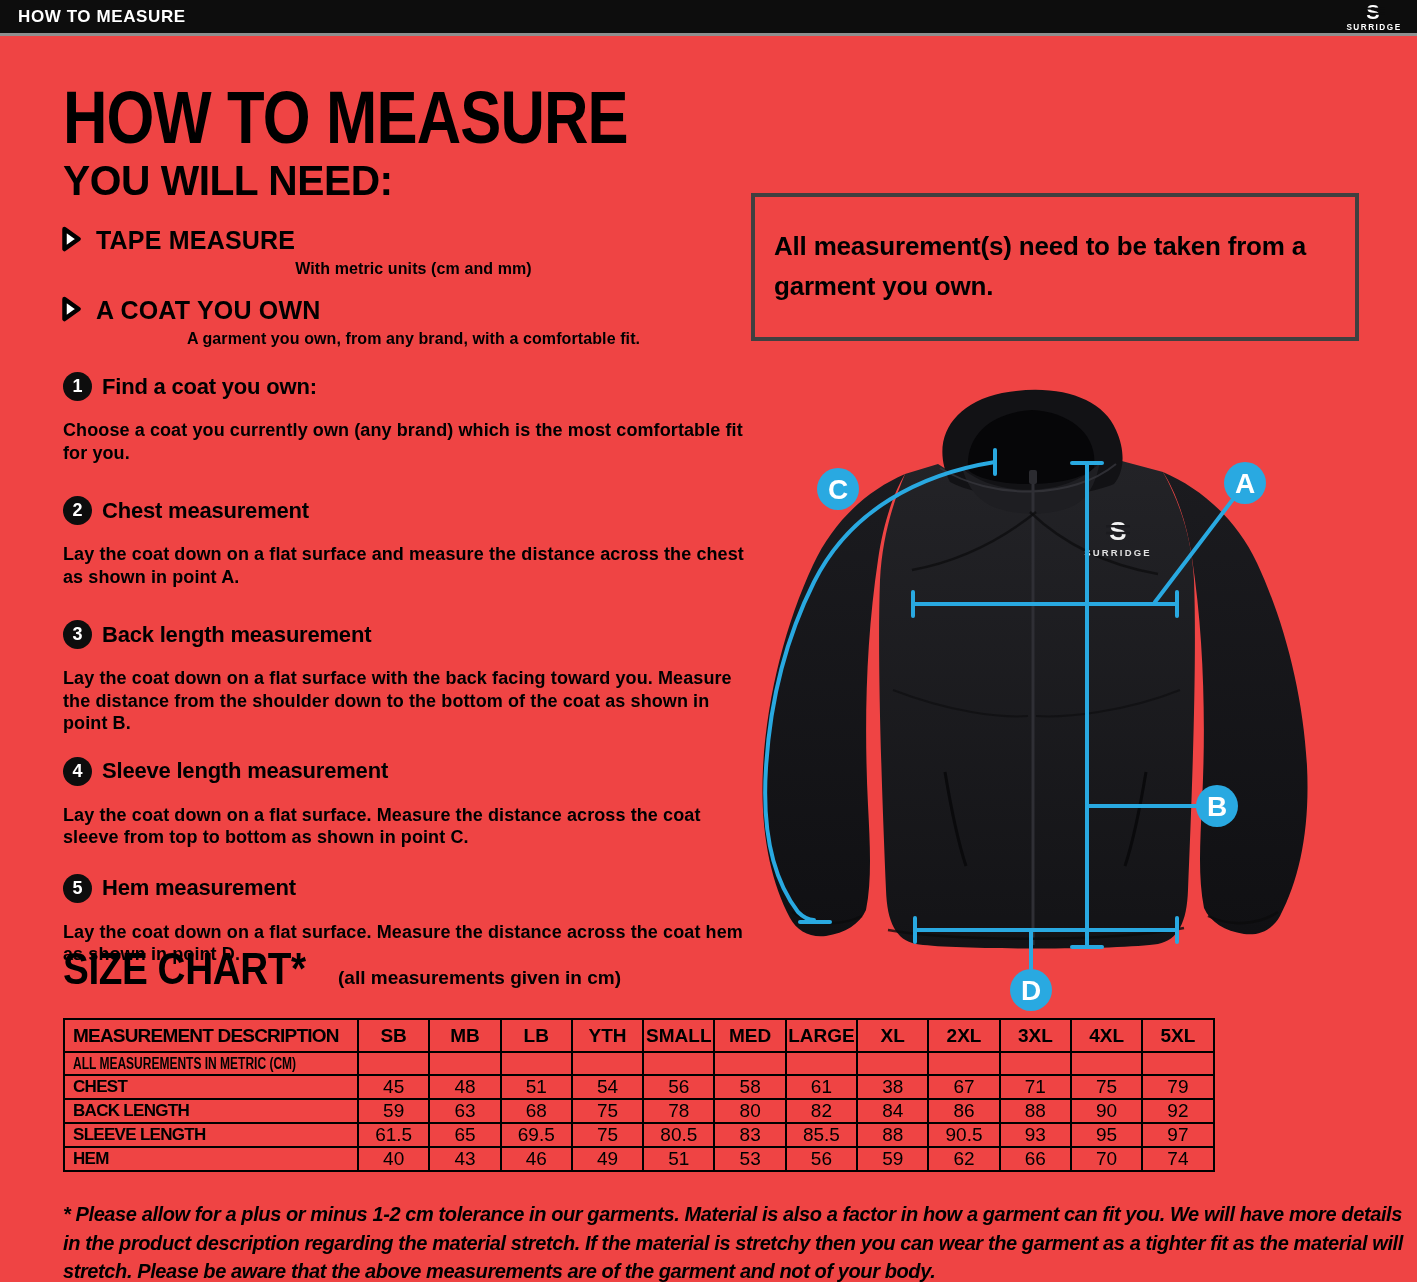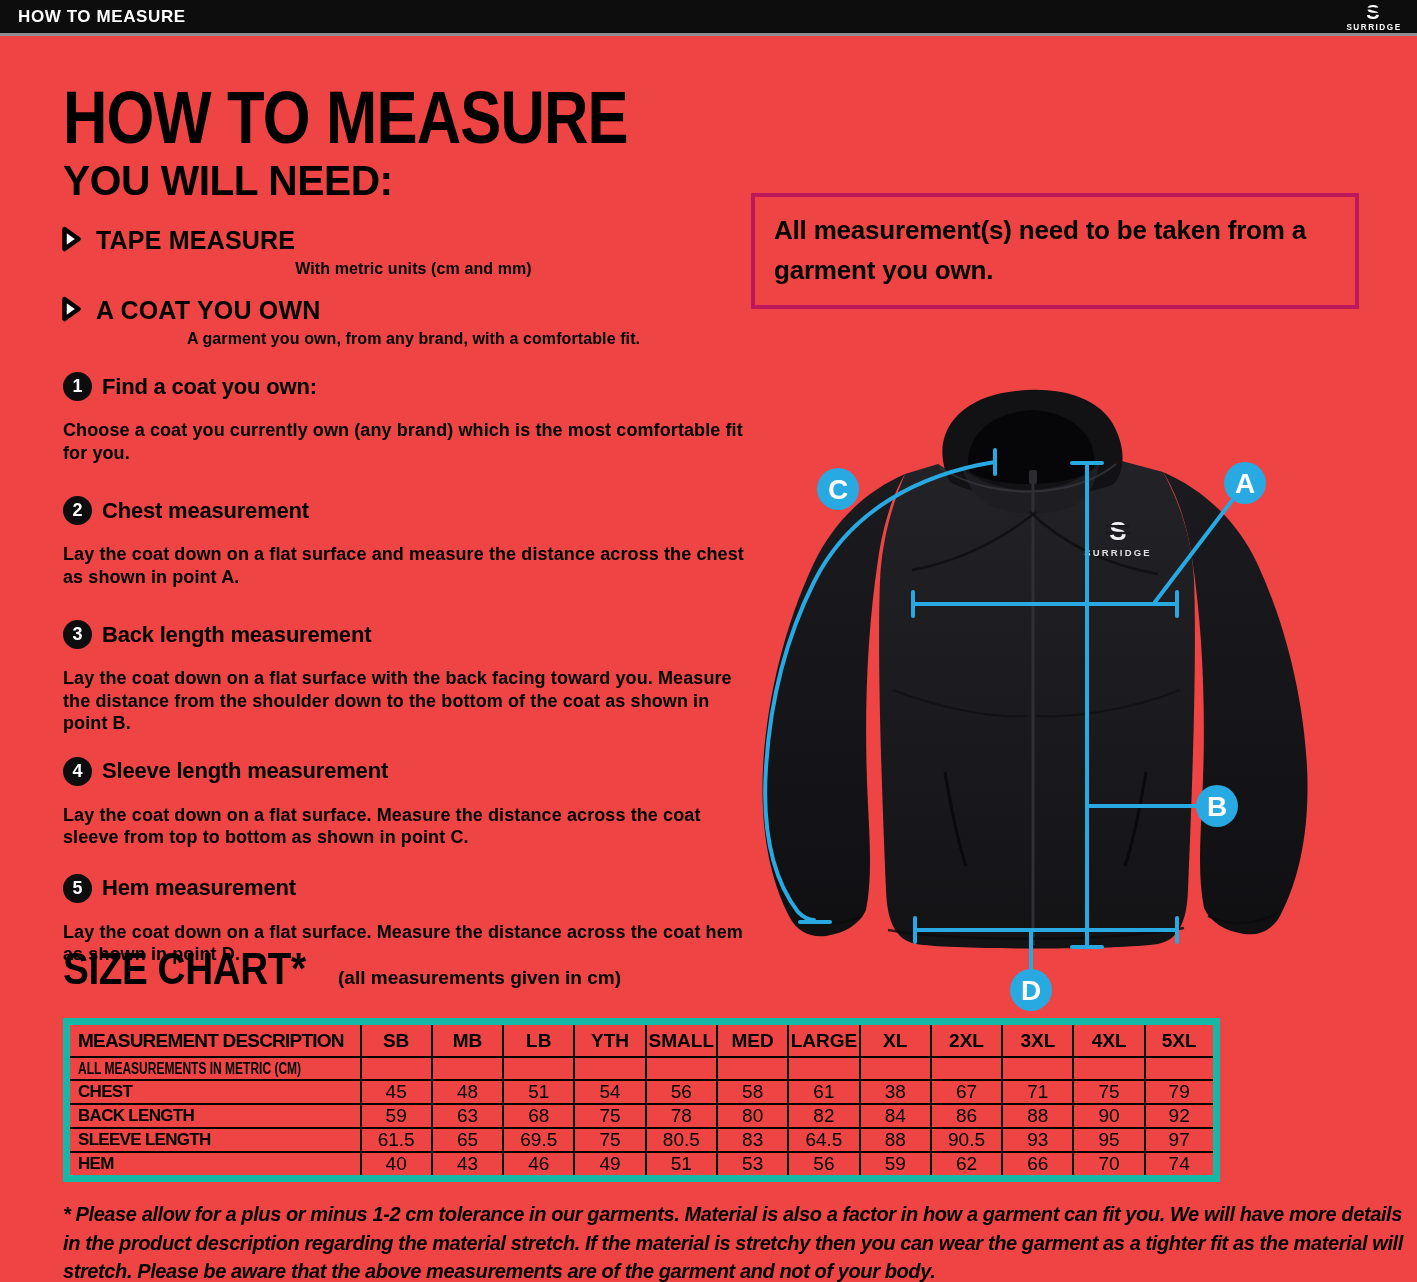"All measurement(s) need to be" .note-box { border: 4px solid #be185d -> 4px solid #404040; padding: 13px 19px -> 29px 19px }
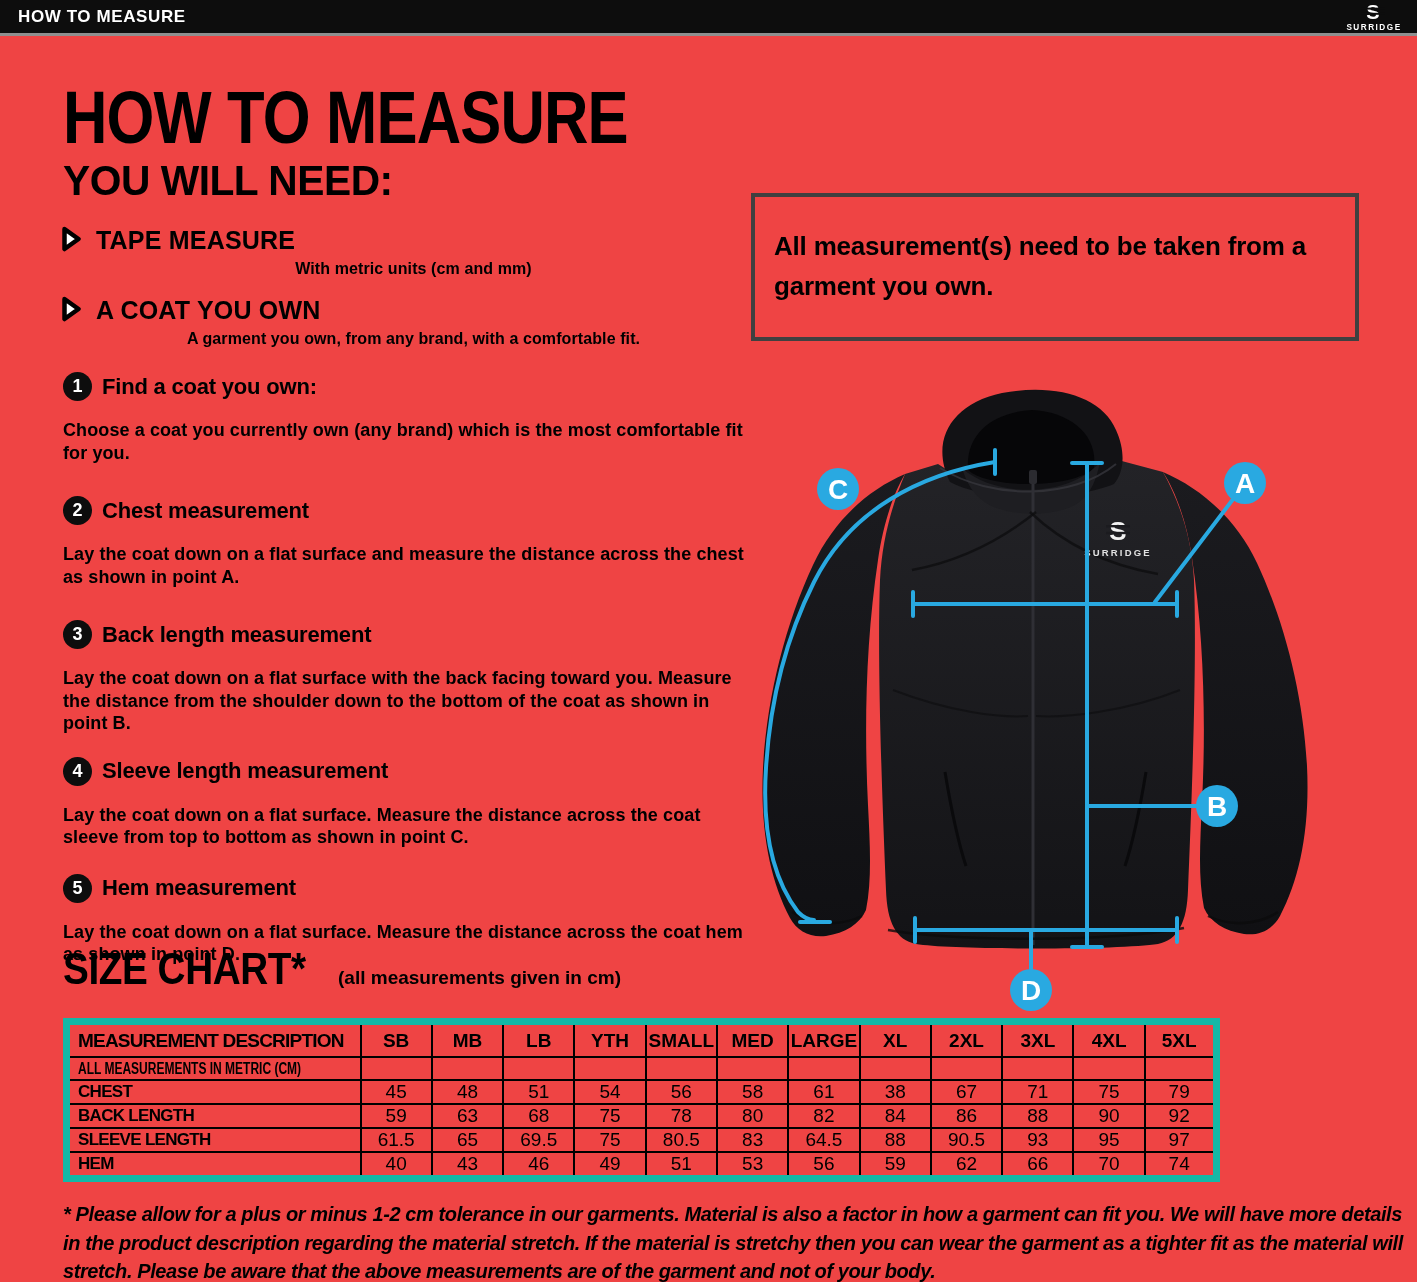"MEASUREMENT DESCRIPTION" table.sizes { border: 7px solid #14b8a6 -> 1px solid #14b8a6 }
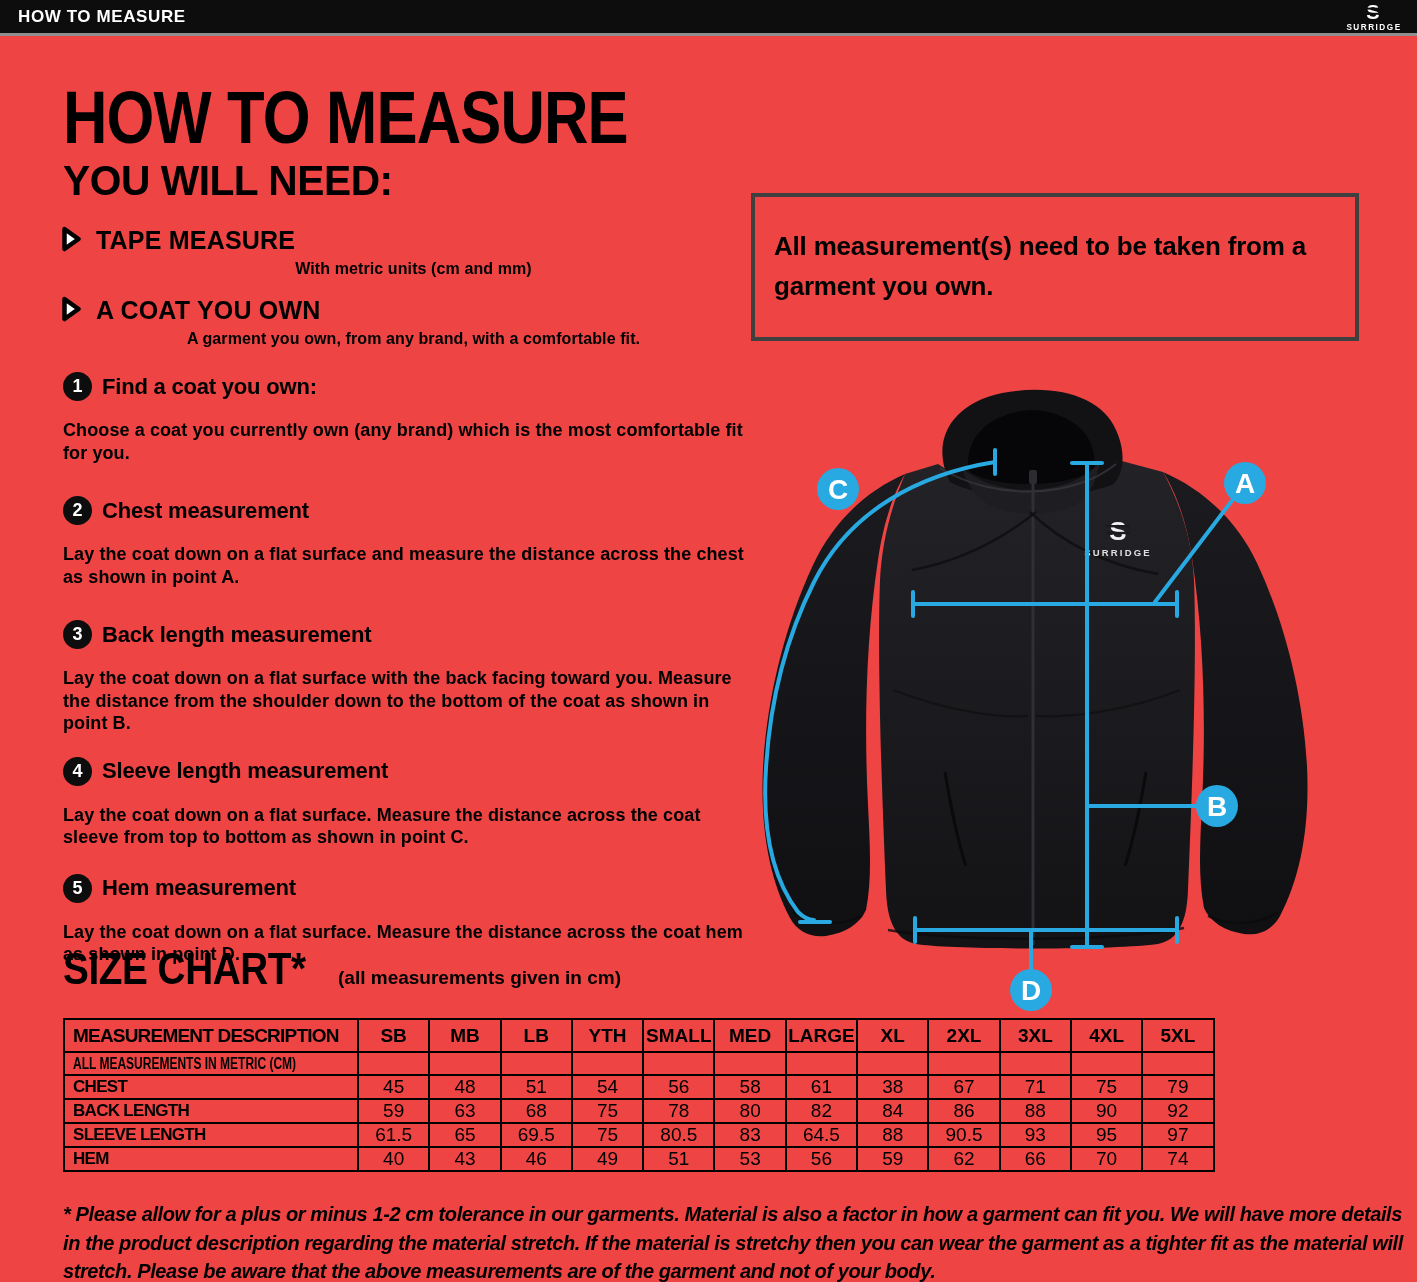"64.5" td { text: 64.5 -> 85.5 }
